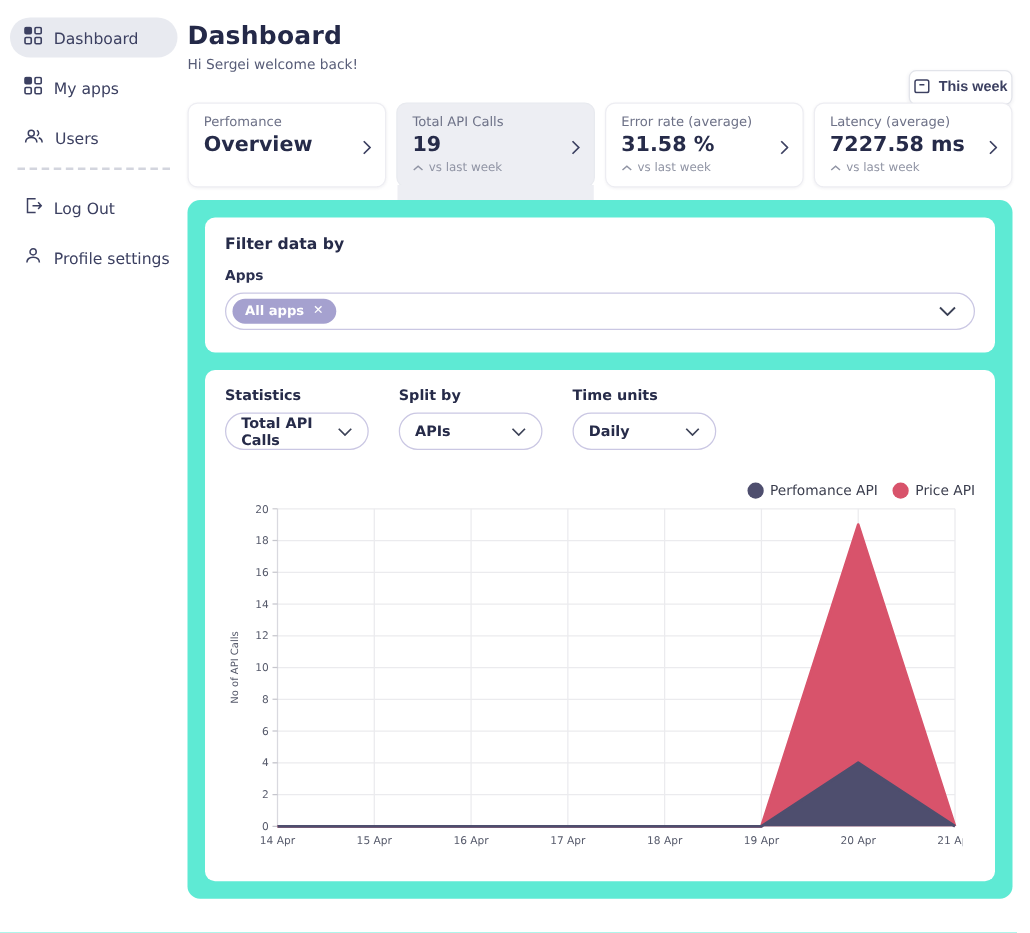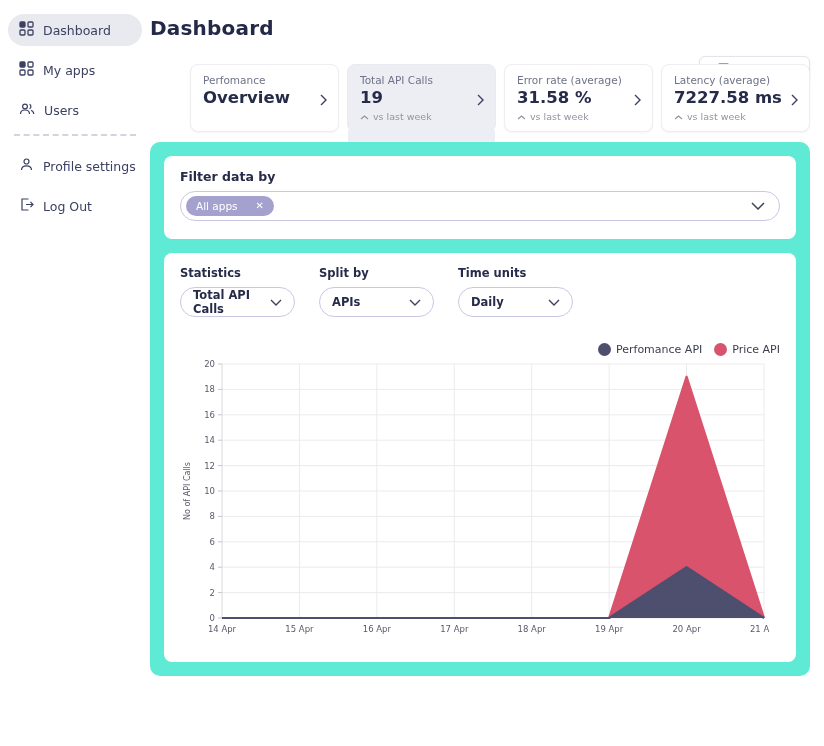"Hi Sergei welcome back!" div.greeting { html: none -> <div>Hi Sergei welcome back!</div> }
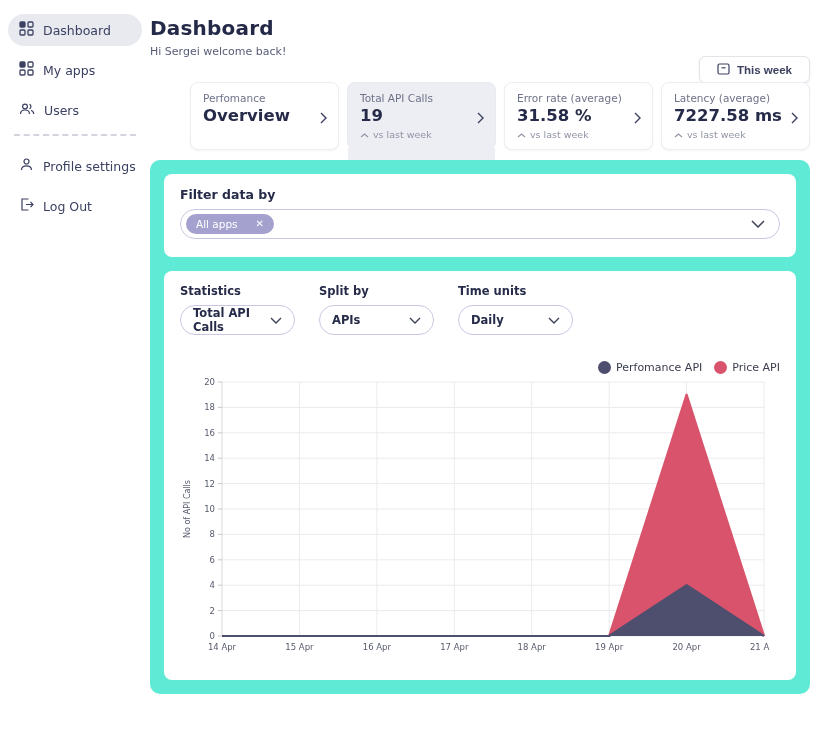"This week" .week-btn { padding: 5px 17px -> 5px 3px }
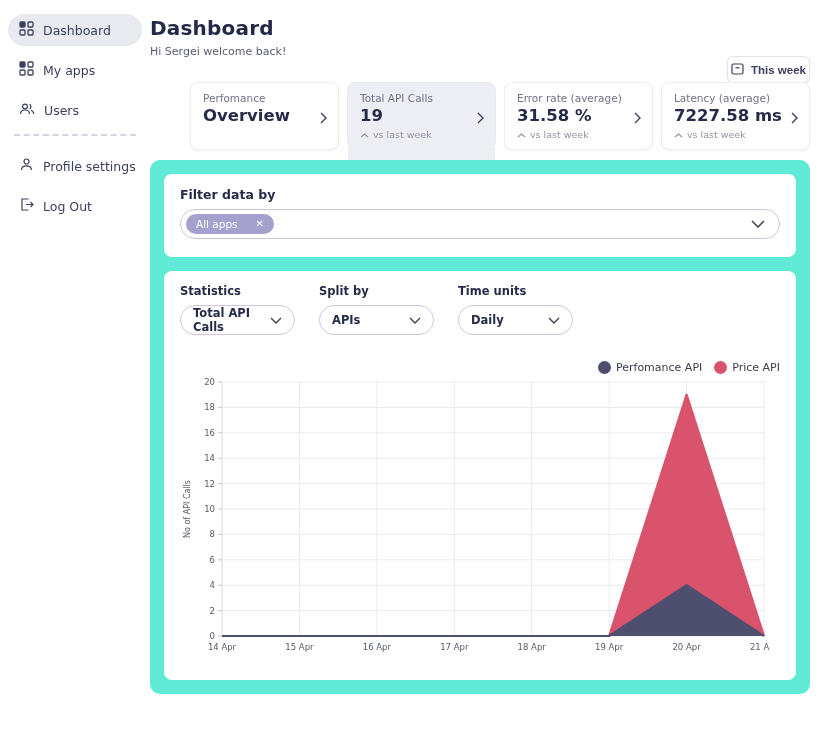"Perfomance" .cards-row { margin-left: 40px -> none }
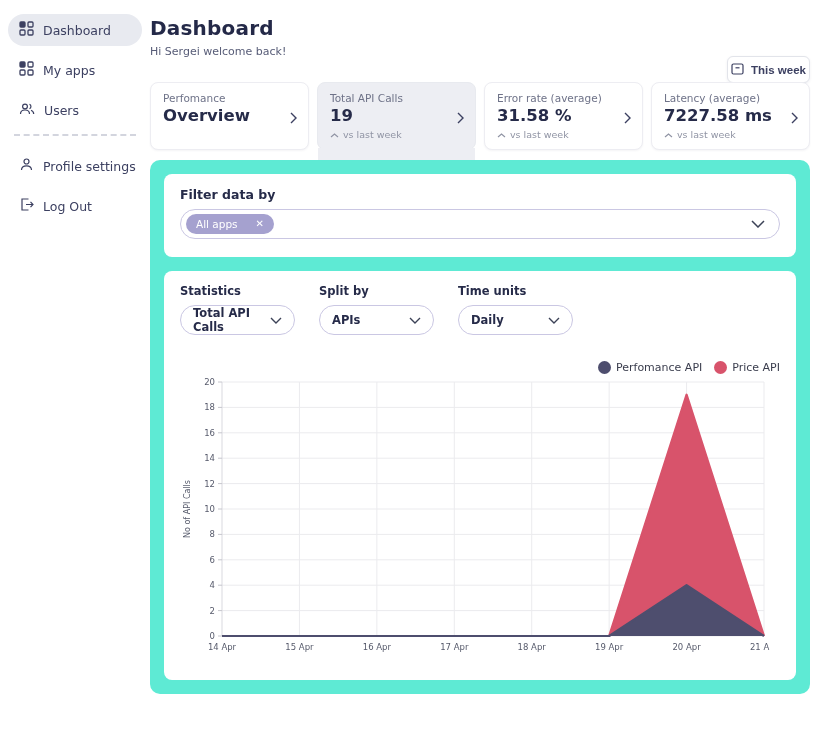"Profile settings" div.side-item { order: before "Log Out" -> after "Log Out" }
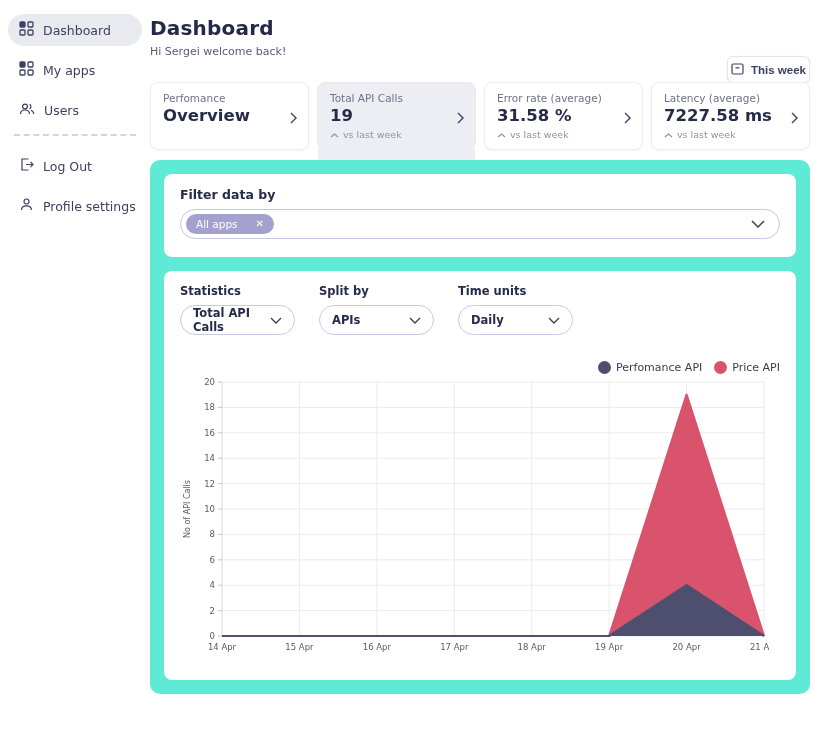"Apps" div.filter-label { html: none -> <div>Apps</div> }
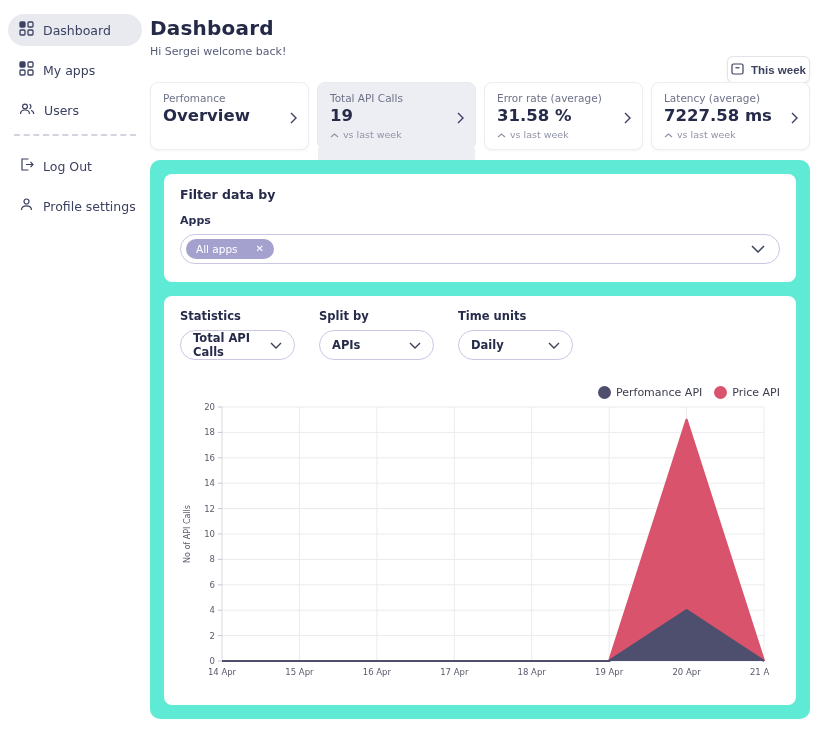"All apps" .chip { font-weight: normal -> bold; gap: 18px -> 7px }
